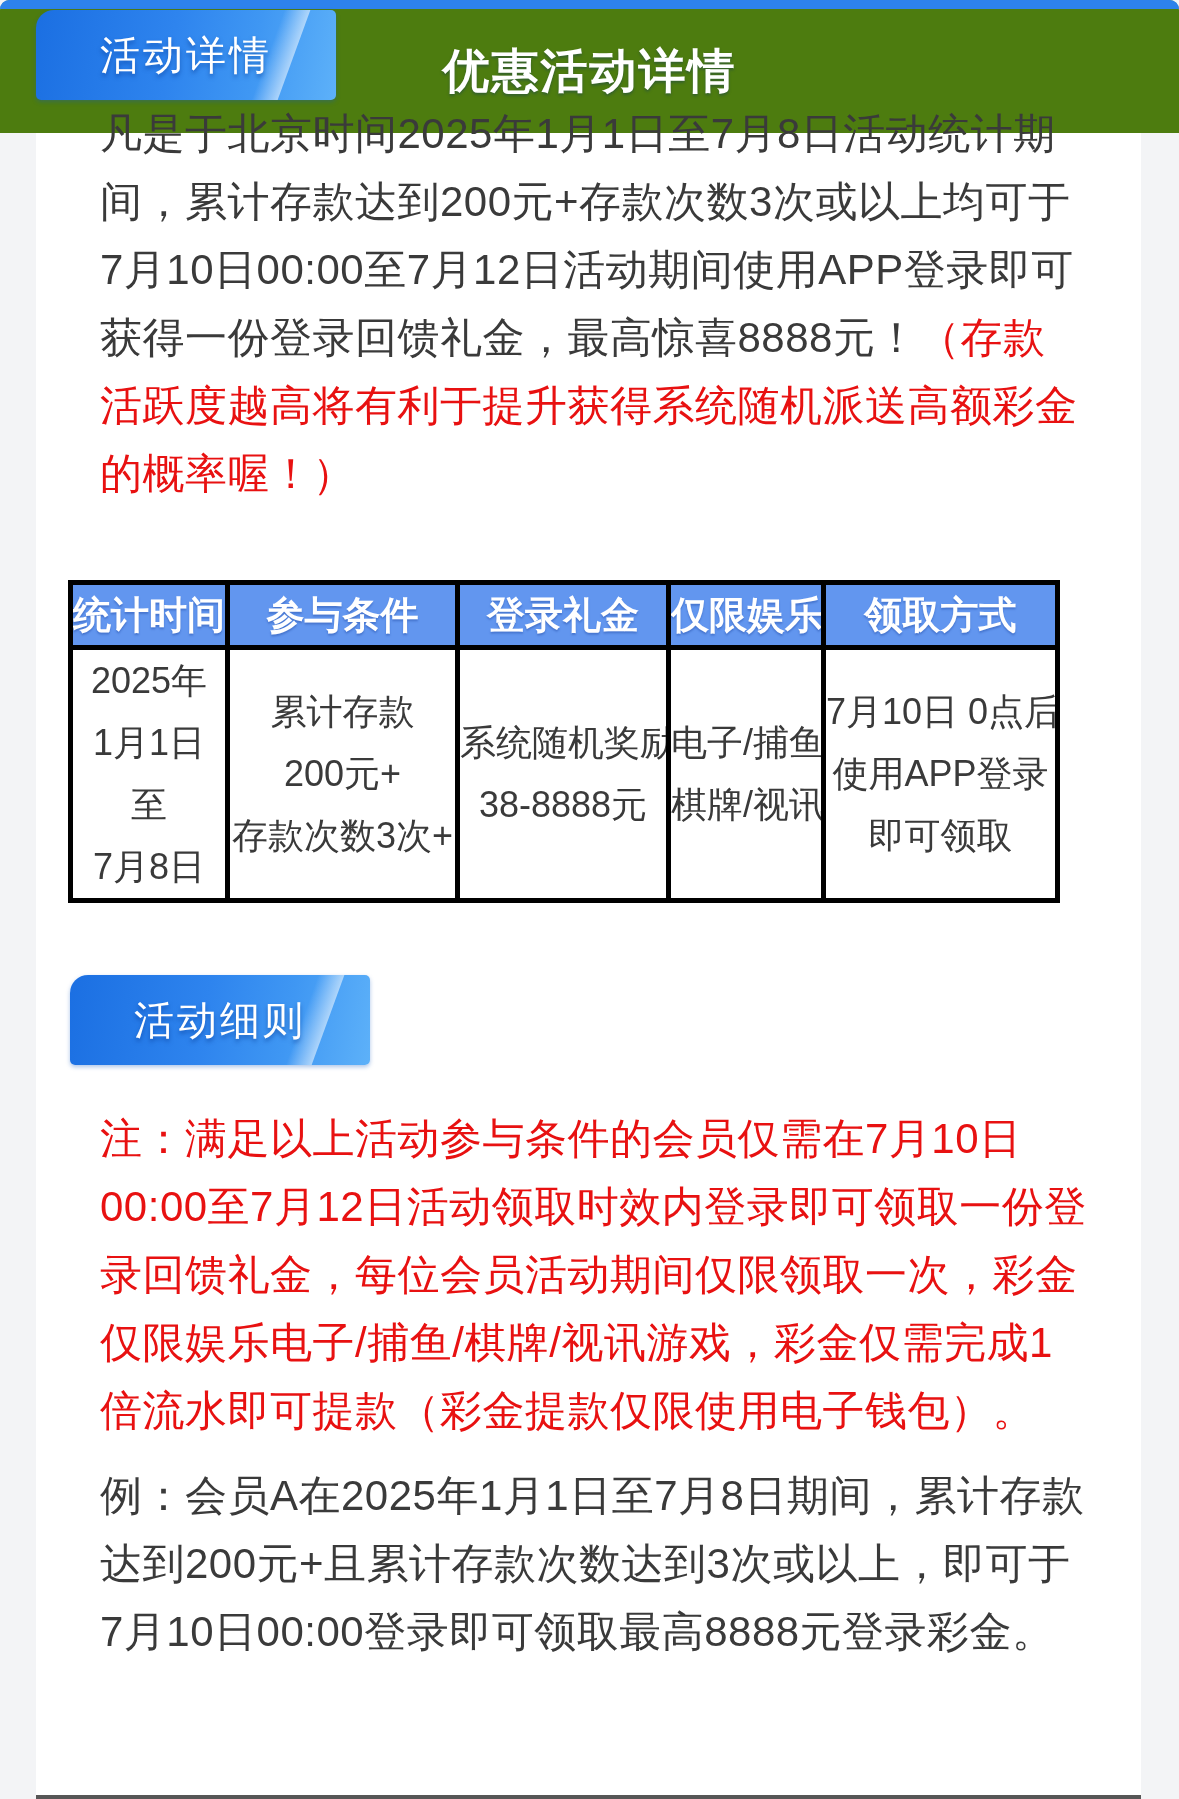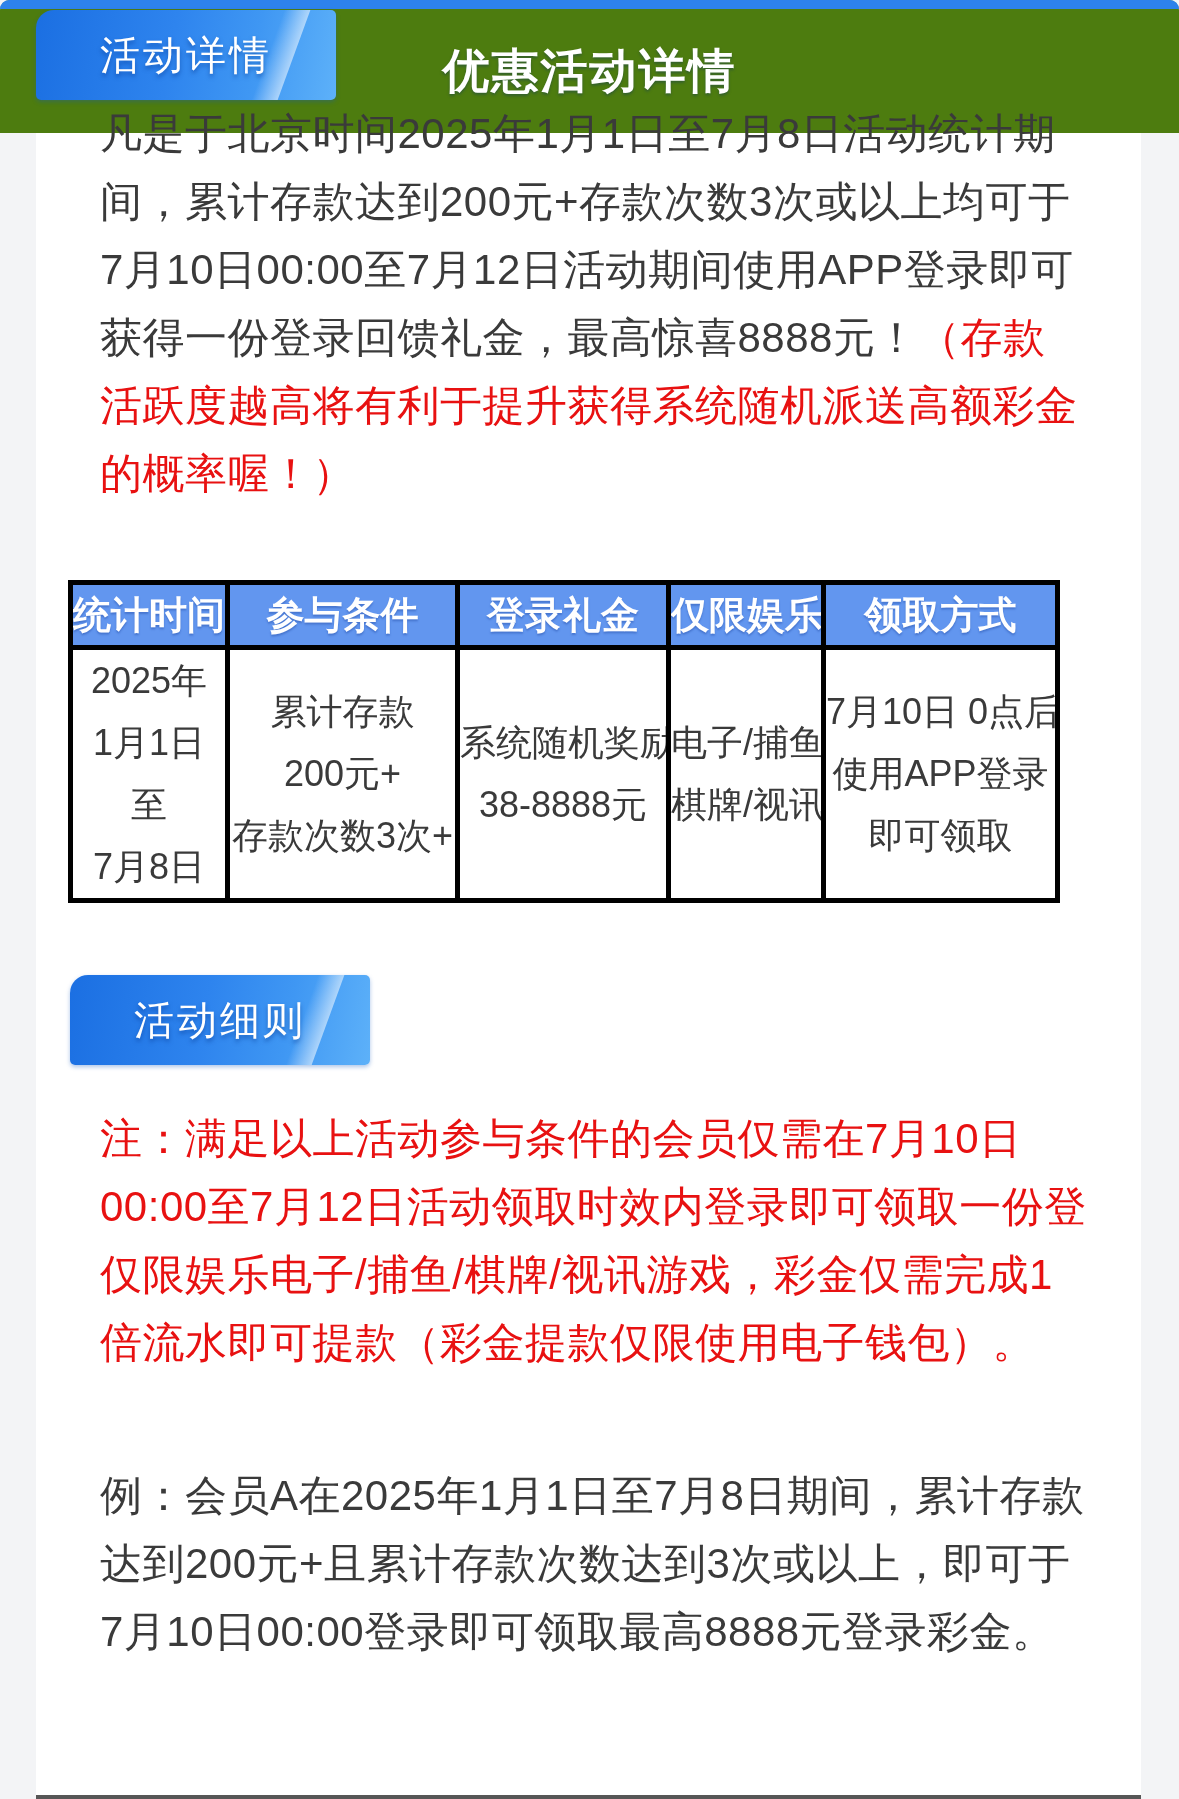"录回馈礼金，每位会员活动期间仅限领取一次，彩金" div.pline { html: none -> <div>录回馈礼金，每位会员活动期间仅限领取一次，彩金</div> }
